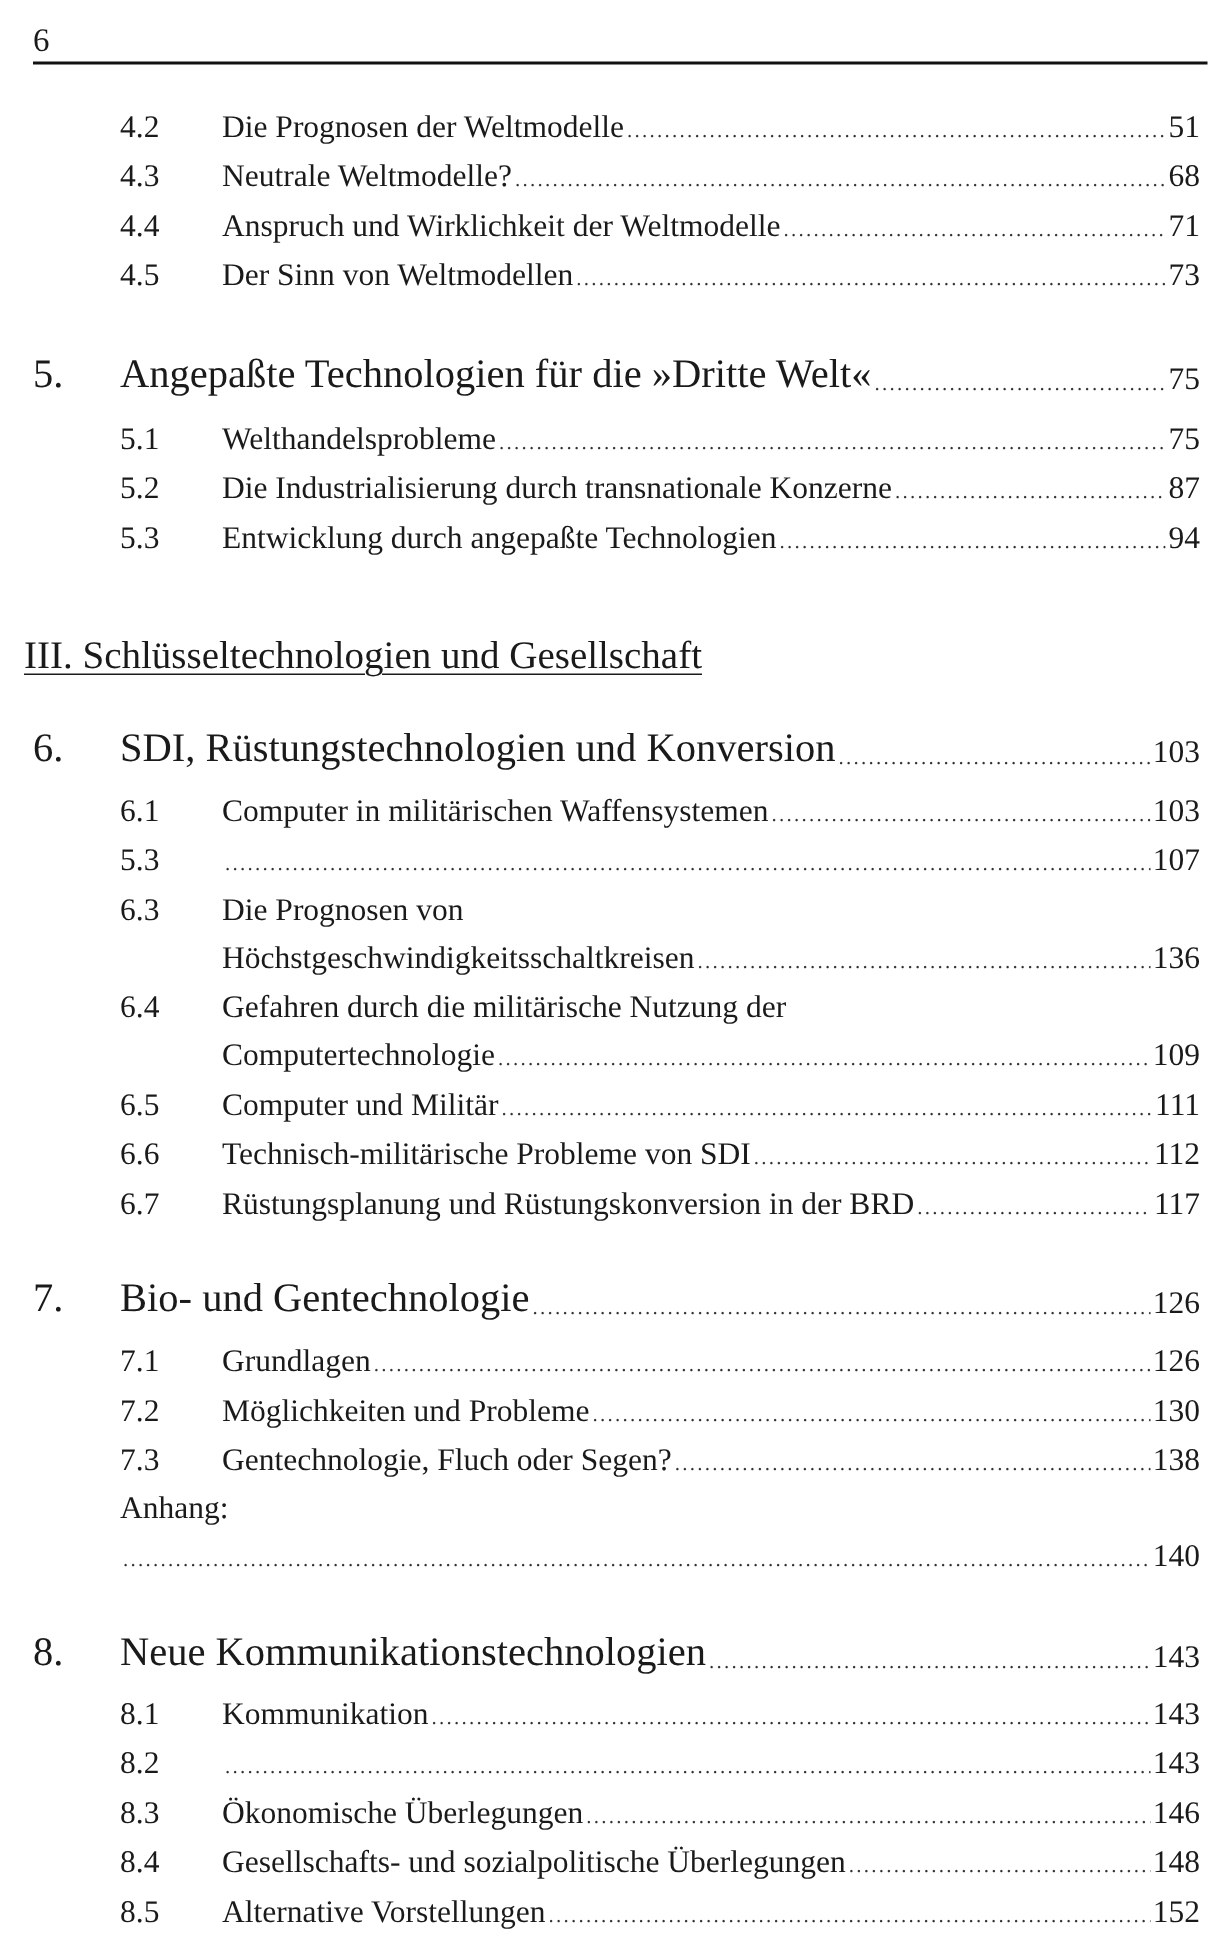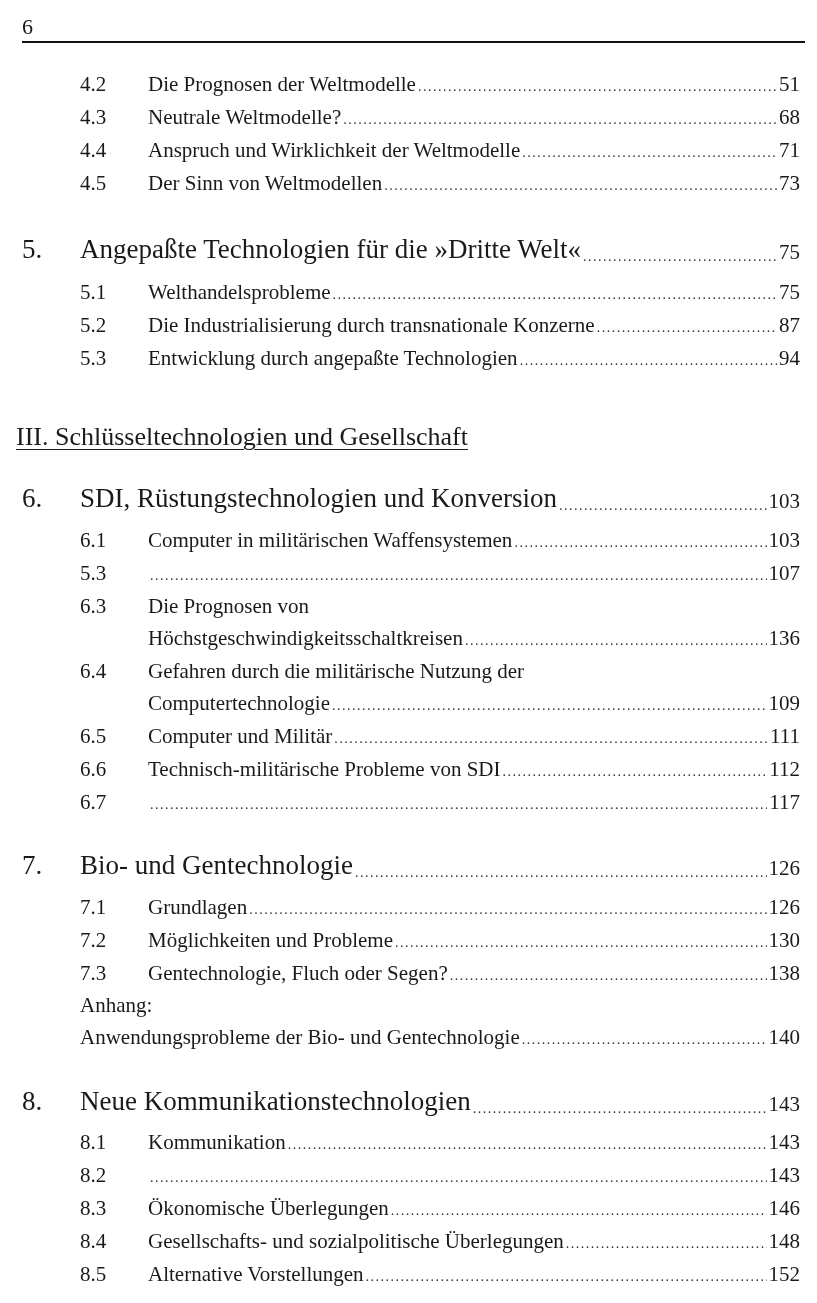"Rüstungsplanung und Rüstungskonversion" span.title { html: none -> <span>Rüstungsplanung und Rüstungskonversion in der BRD</span> }
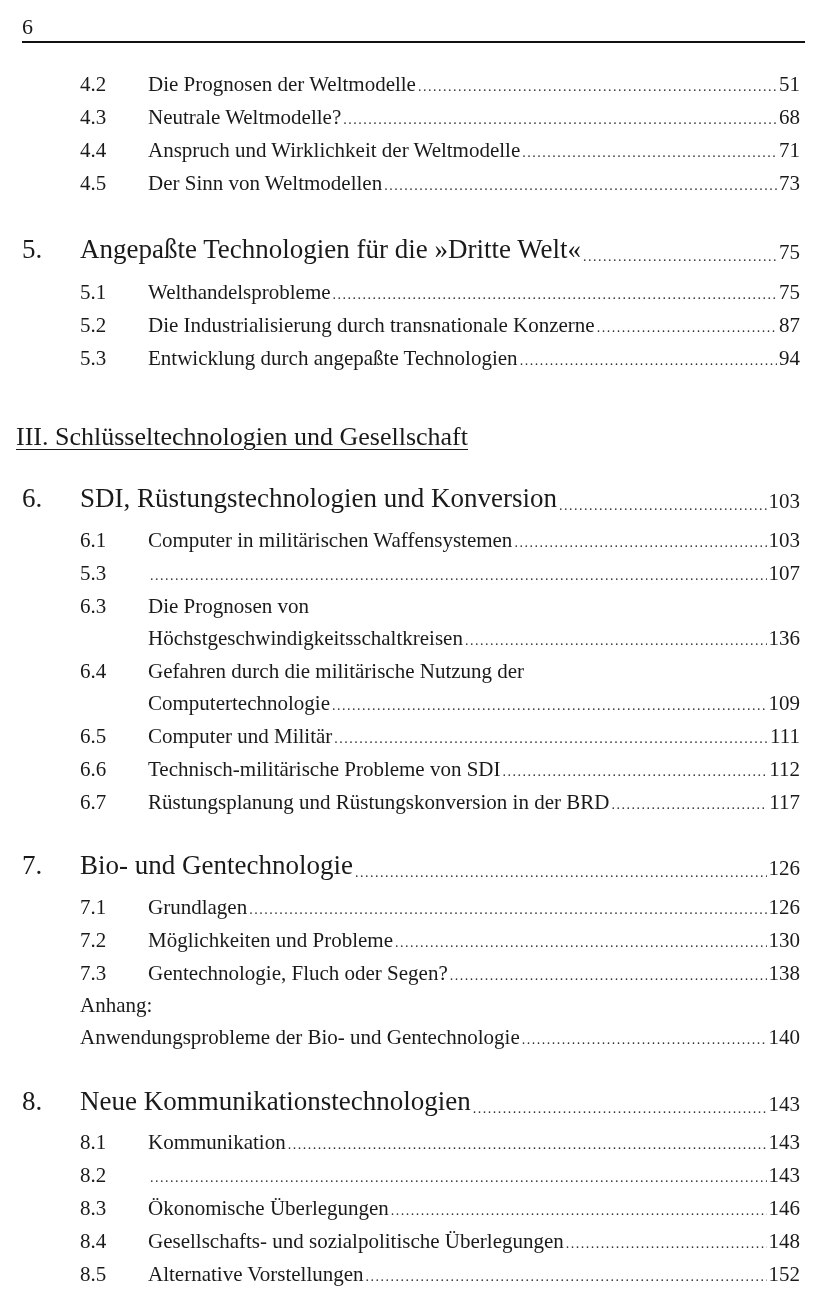"Anwendungsprobleme der Bio- und" span.title { html: <span>Anwendungsprobleme der Bio- und Gentechnologie</span> -> none }
